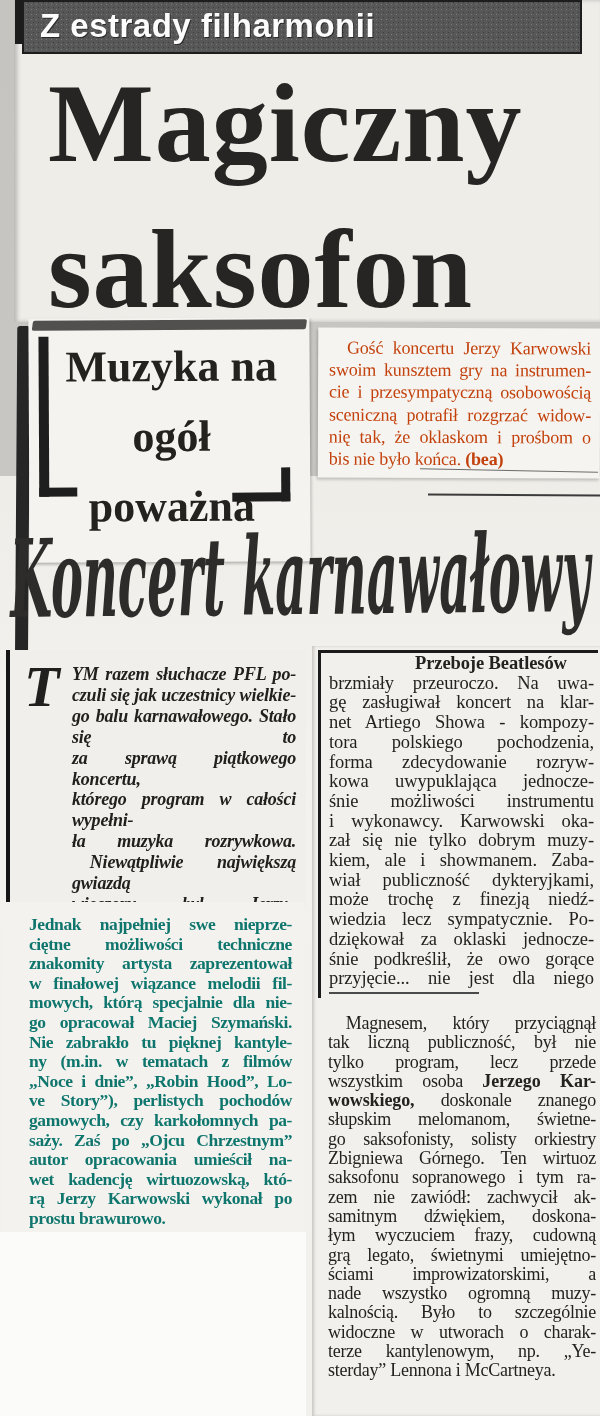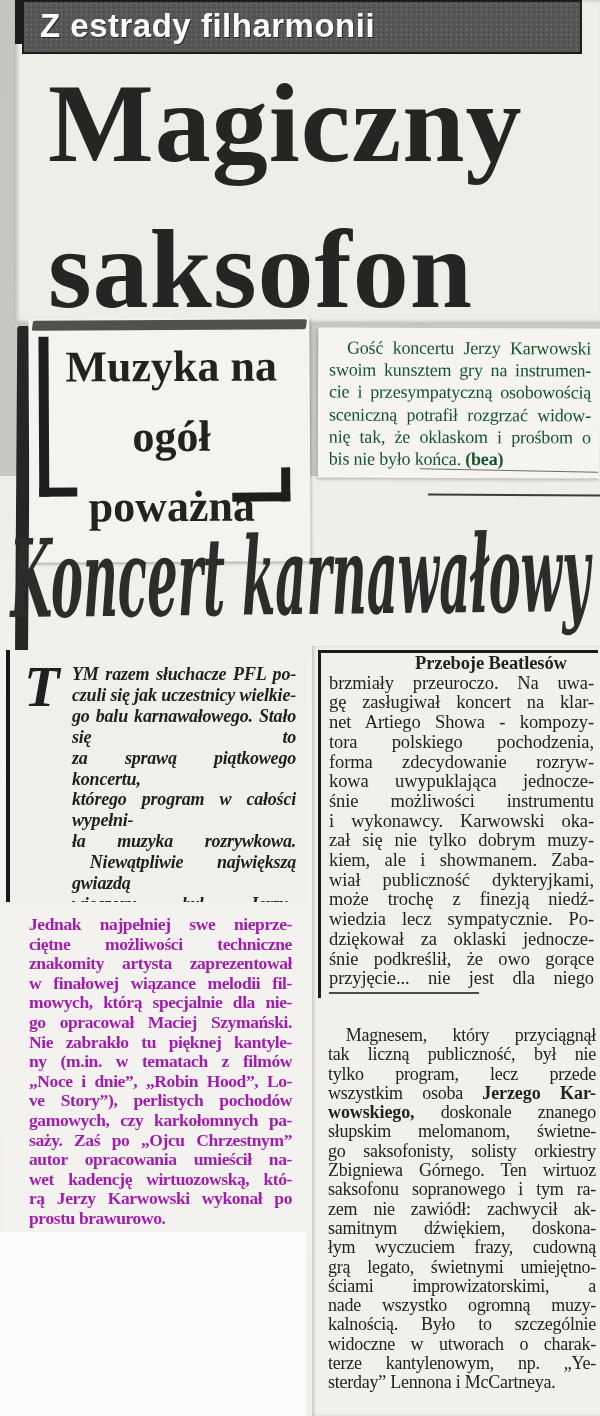"Gość koncertu Jerzy Karwowski" .lead { color: #14532d -> #c2410c }
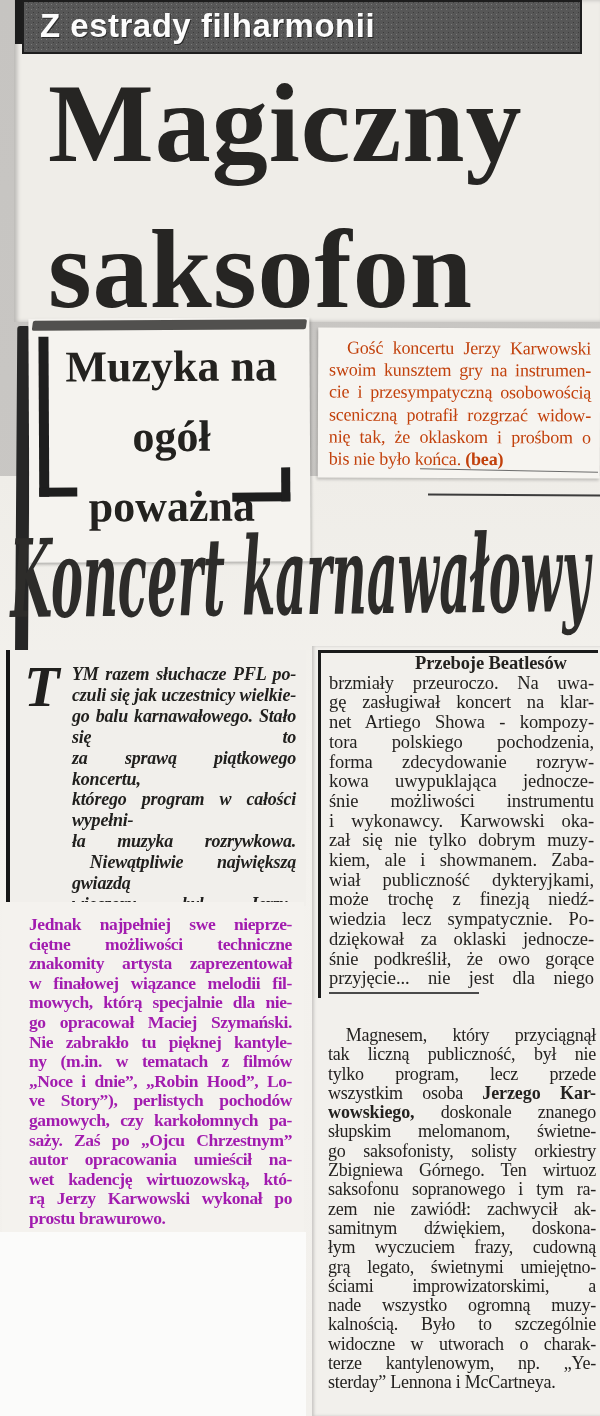"Jednak najpełniej swe nieprze-" .lbody { color: #a21caf -> #0f766e }
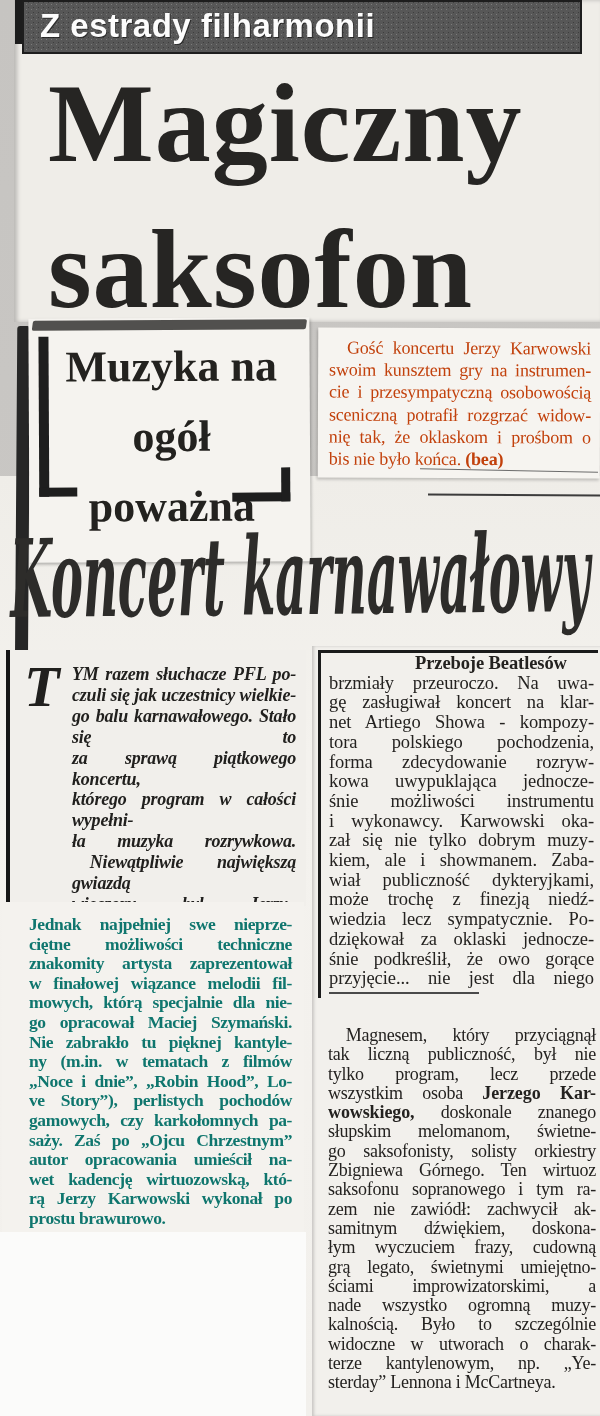"Magnesem, który przyciągnął" .rblock2 { margin-top: 28px -> 16px }
